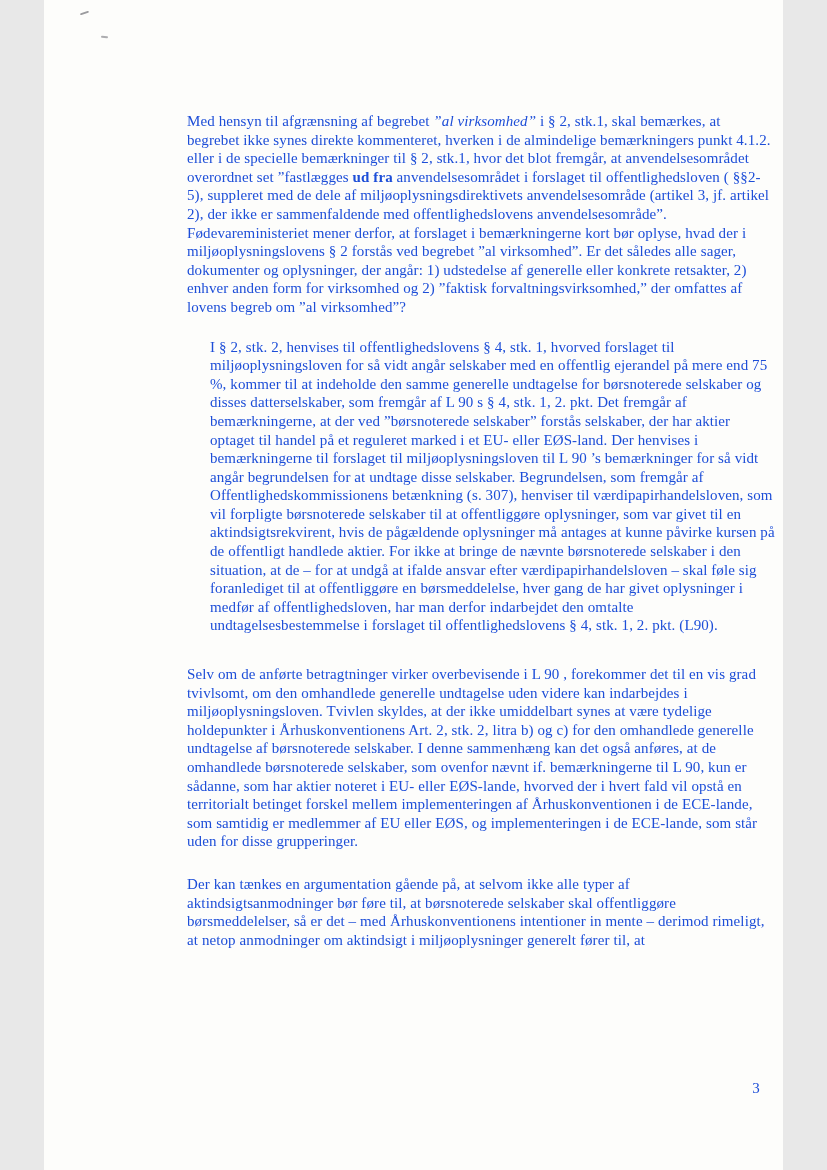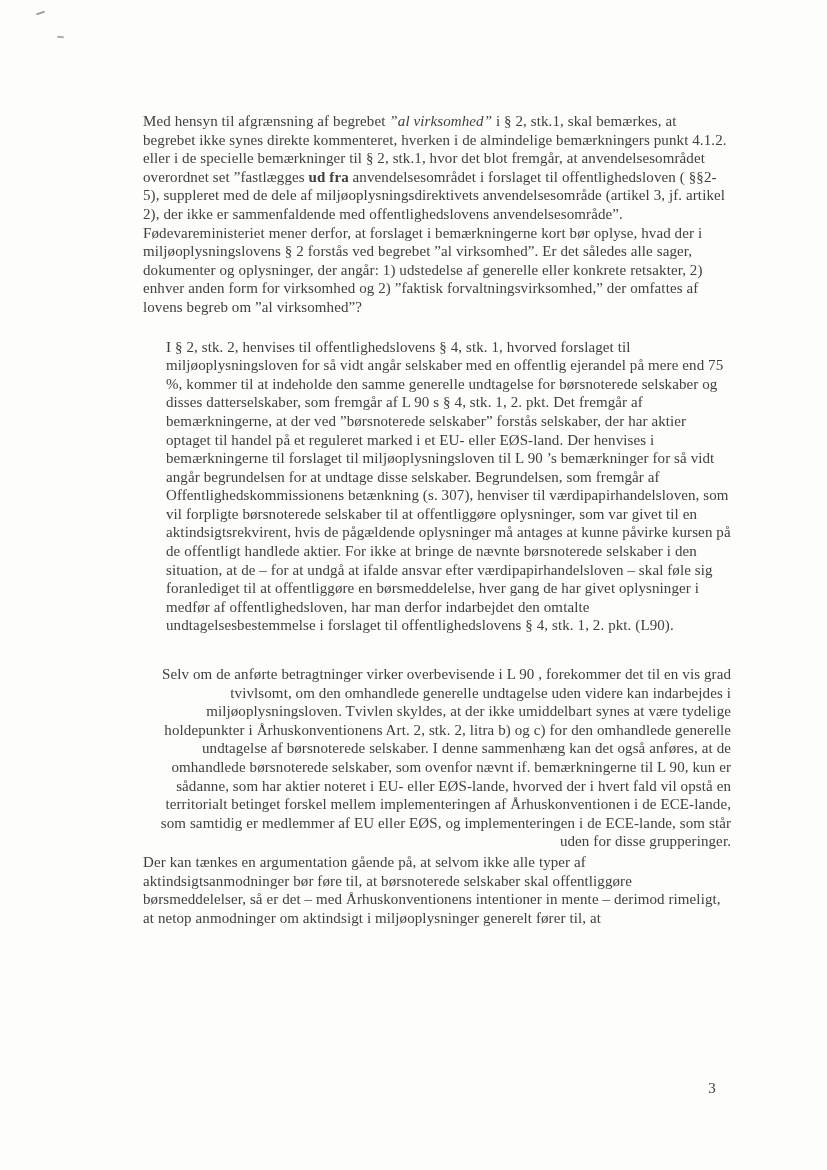"Med hensyn til afgrænsning af" .page { color: #404040 -> #1d4ed8; width: 827px -> 739px }
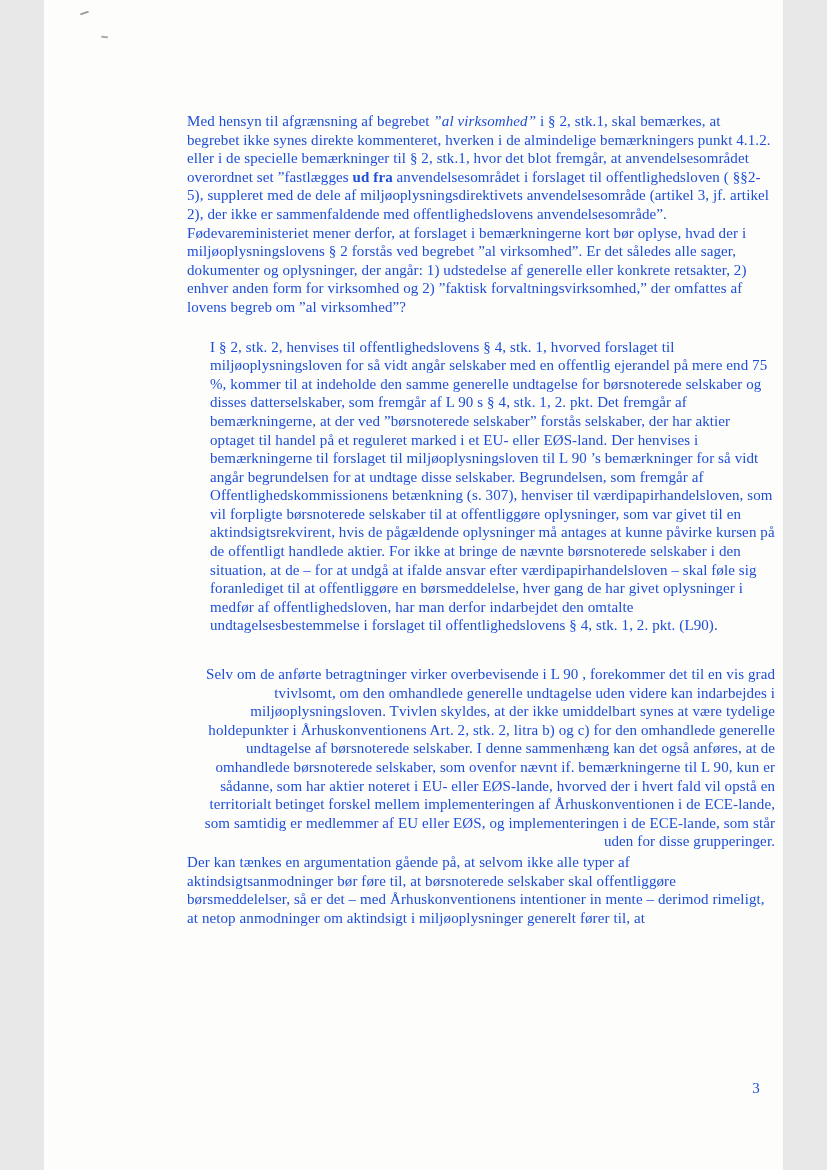"Selv om de anførte betragtninger" .content p.para-3 { margin-bottom: 2px -> 24px; text-align: right -> none }
